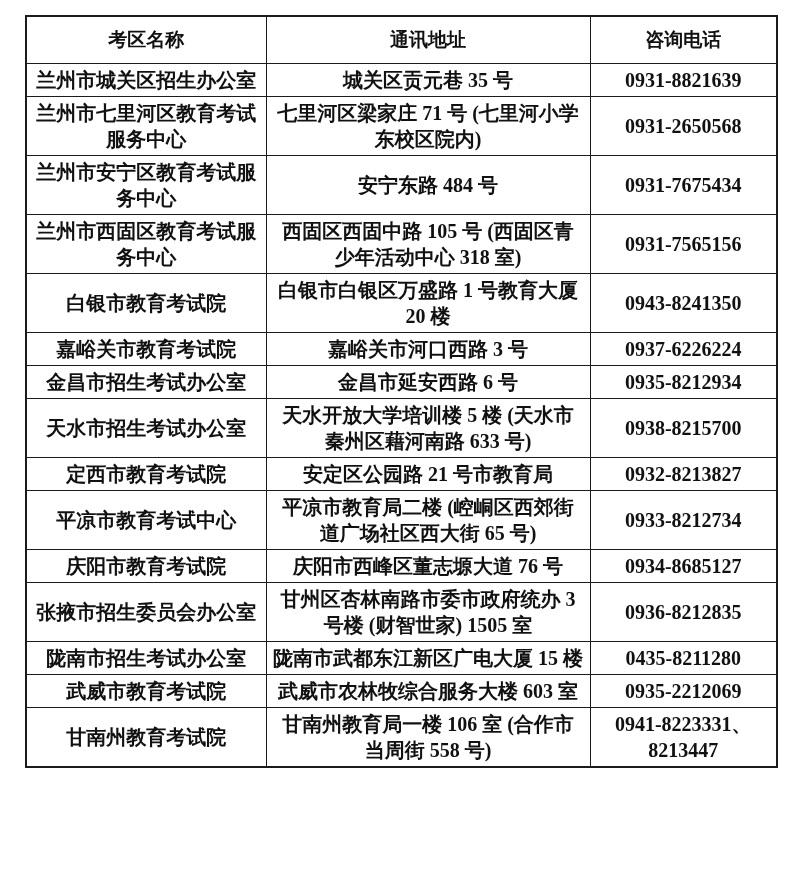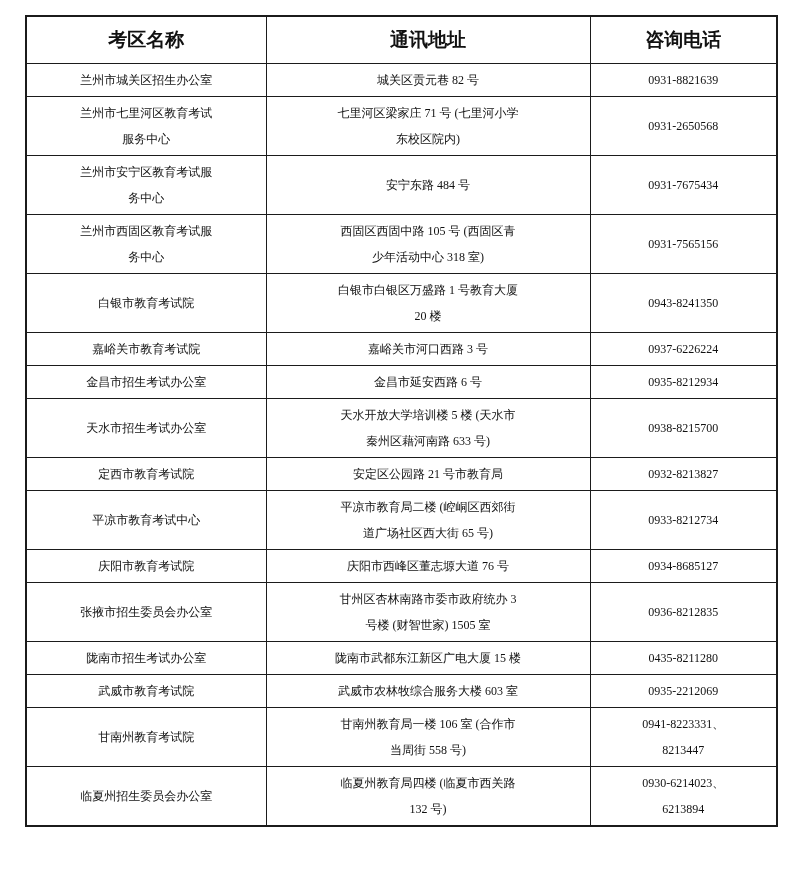"兰州市城关区招生办公室" td { font-size: 12px -> 20px; font-weight: none -> bold }
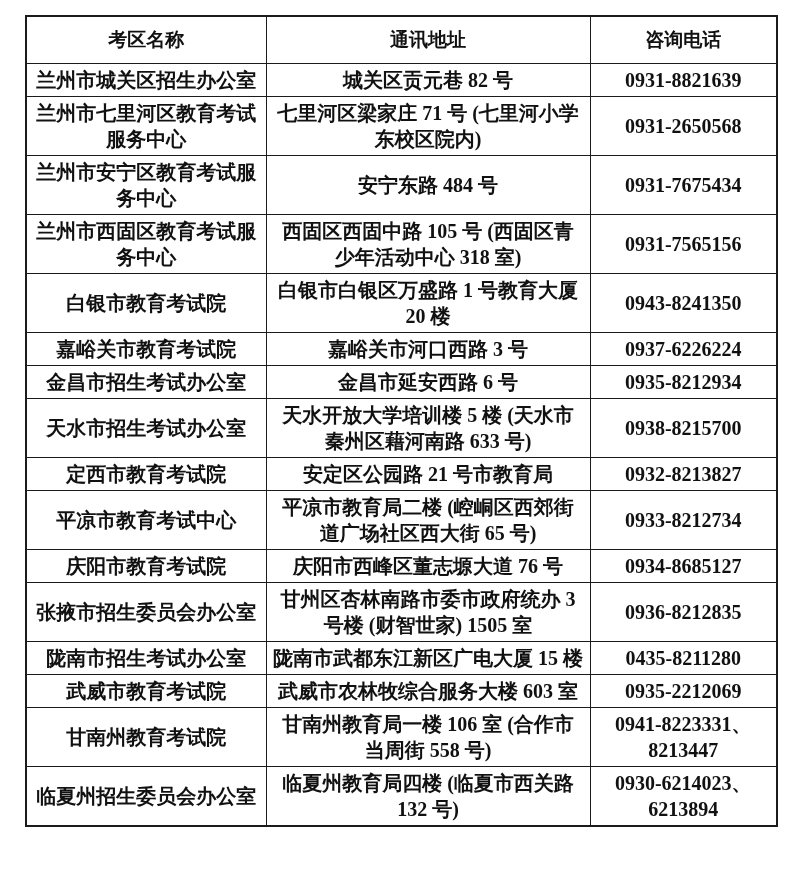"城关区贡元巷 82 号" td { text: 82 -> 35 }
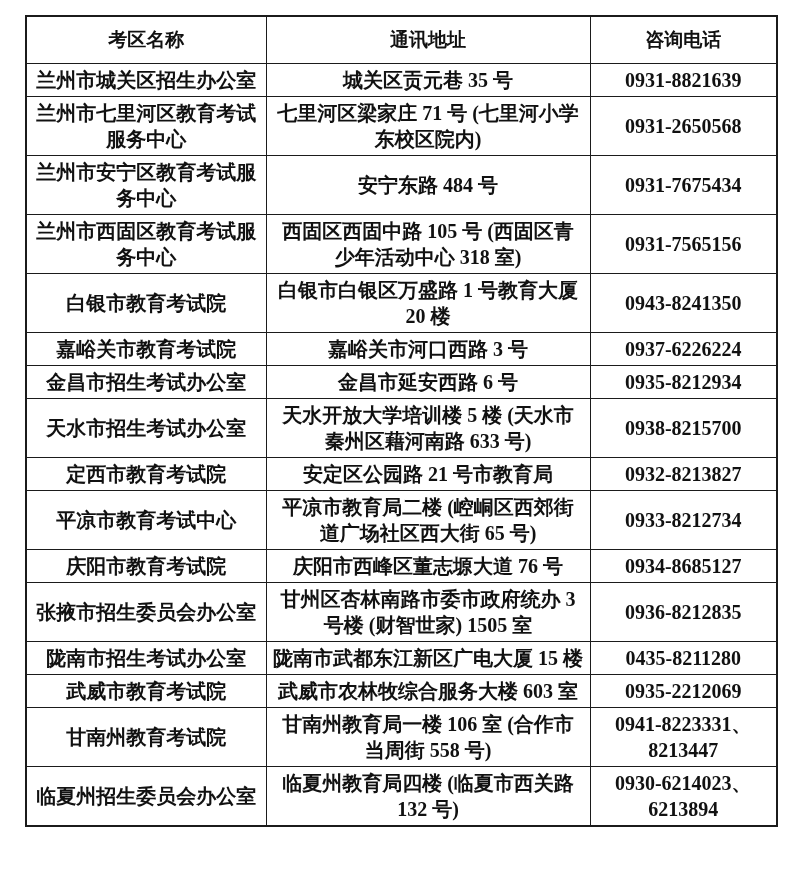"临夏州招生委员会办公室" tr { html: <tr> <td>临夏州招生委员会办公室</td> <td>临夏州教育局四楼 (临夏市西关路 132 号)</td> <td>0930-6214023、 6213894</td> </tr> -> none }
